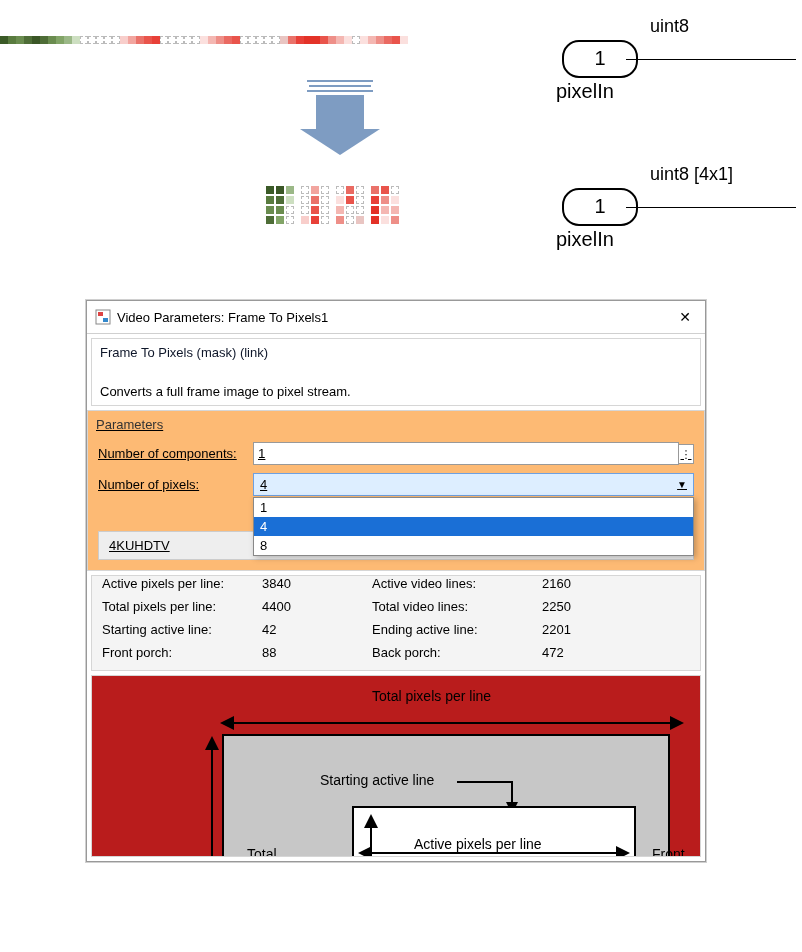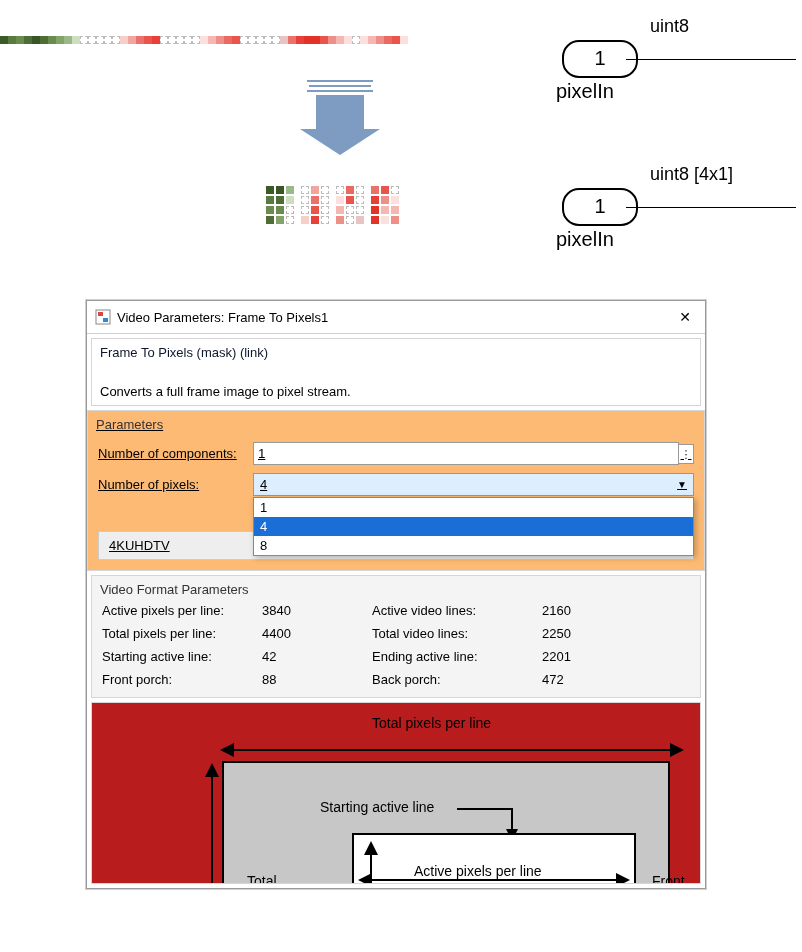"Video Format Parameters" div.sectitle { html: <div>Video Format Parameters</div> -> none }
